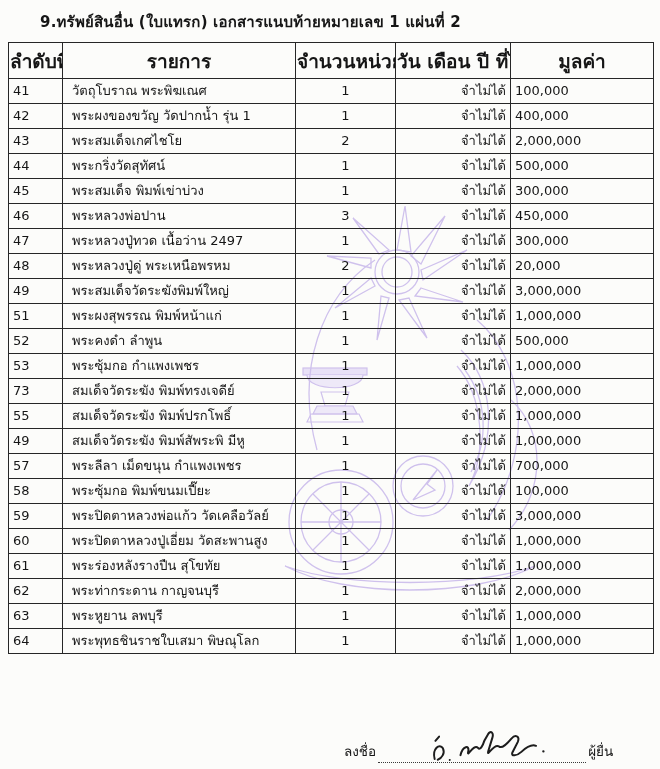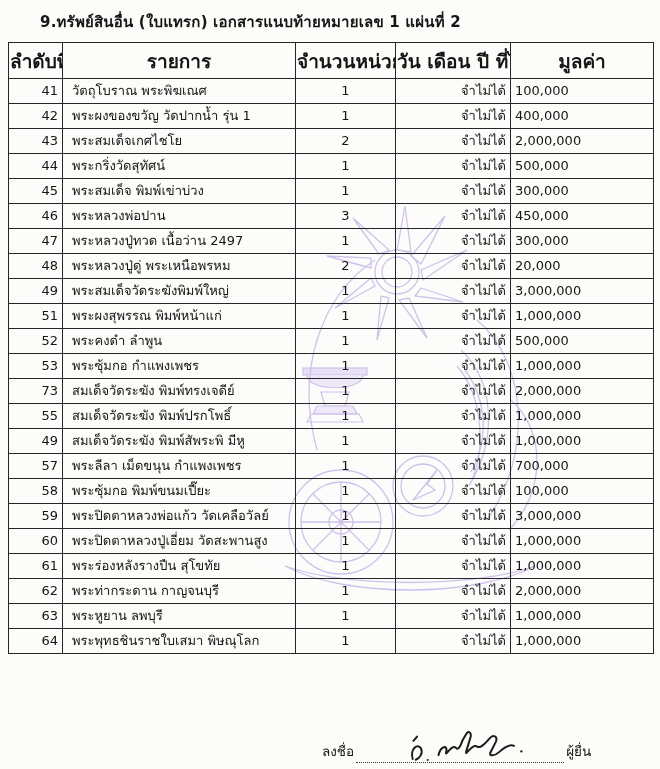"41" .c-no { text-align: right -> left }
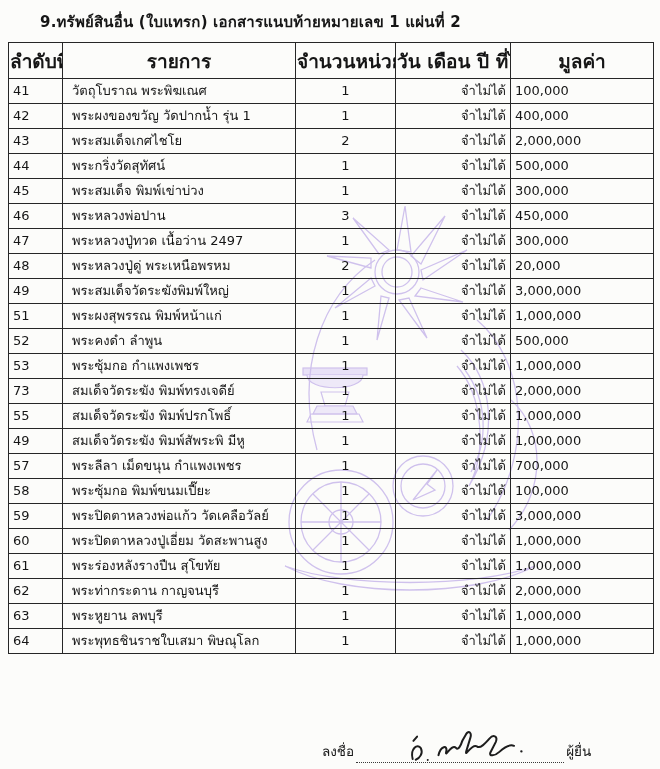"ลงชื่อ" .sign-row { left: 322px -> 344px }
